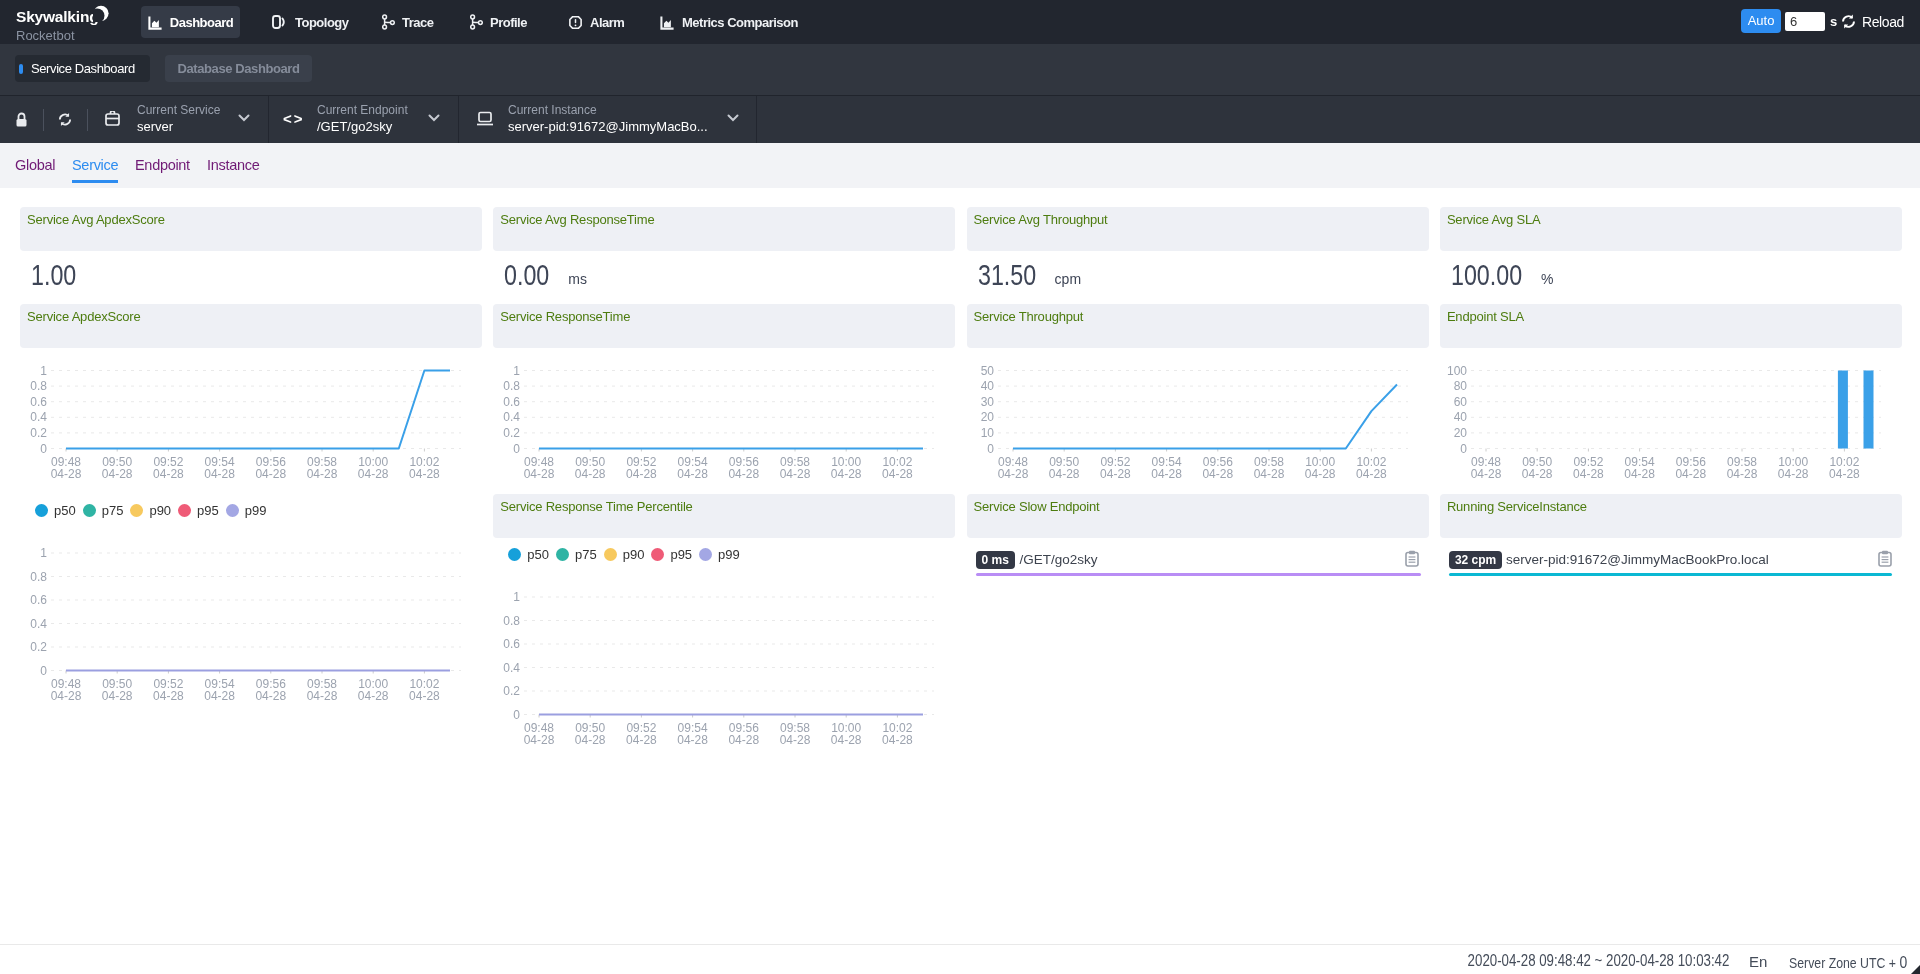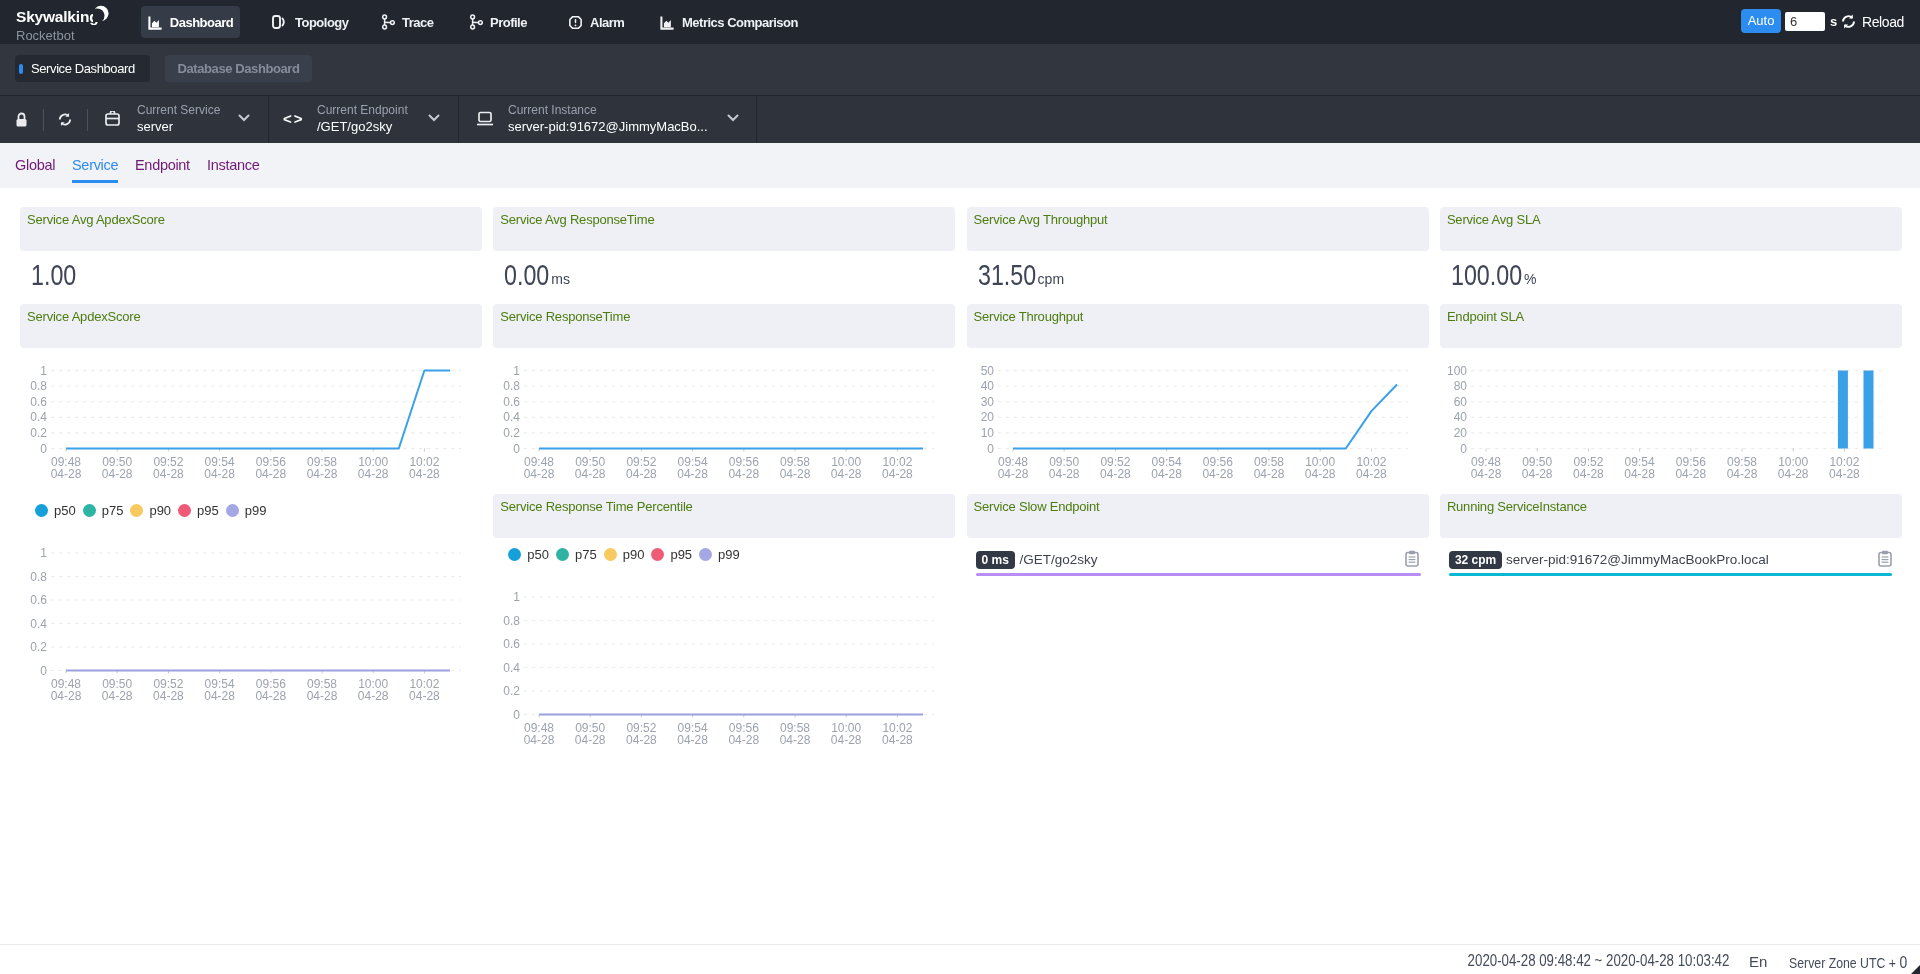"ms" .big .u { margin-left: 2px -> 19px }
